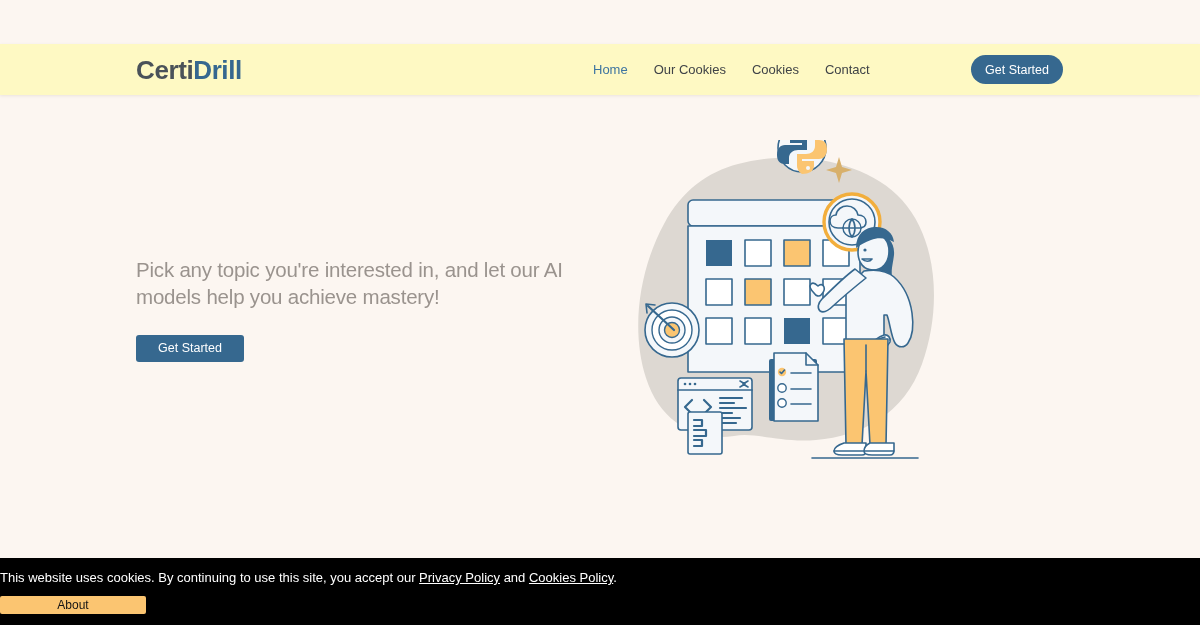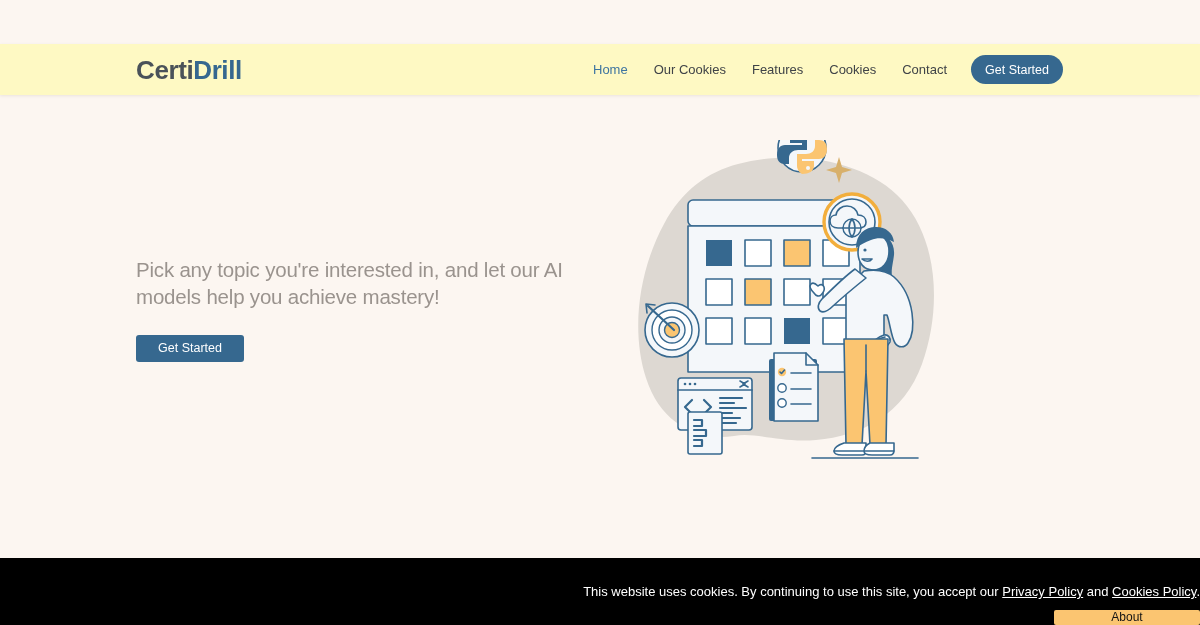"Features" a { html: <a>Features</a> -> none }
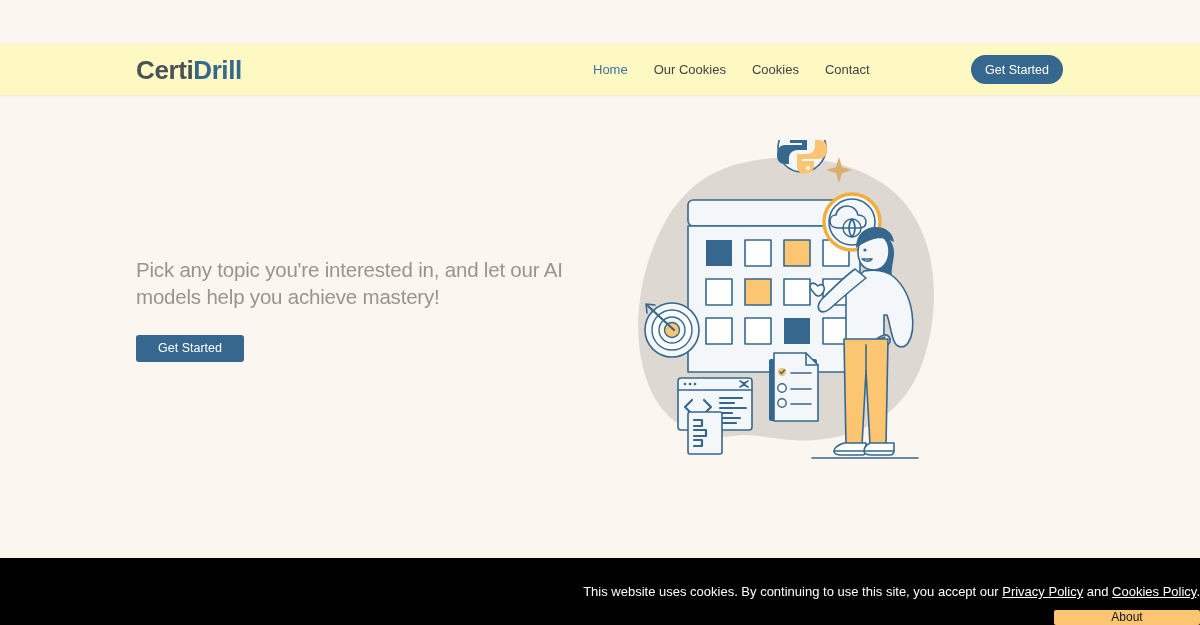"This website uses cookies. By" .cookie { align-items: flex-end -> flex-start; padding-top: 26px -> 12px }
